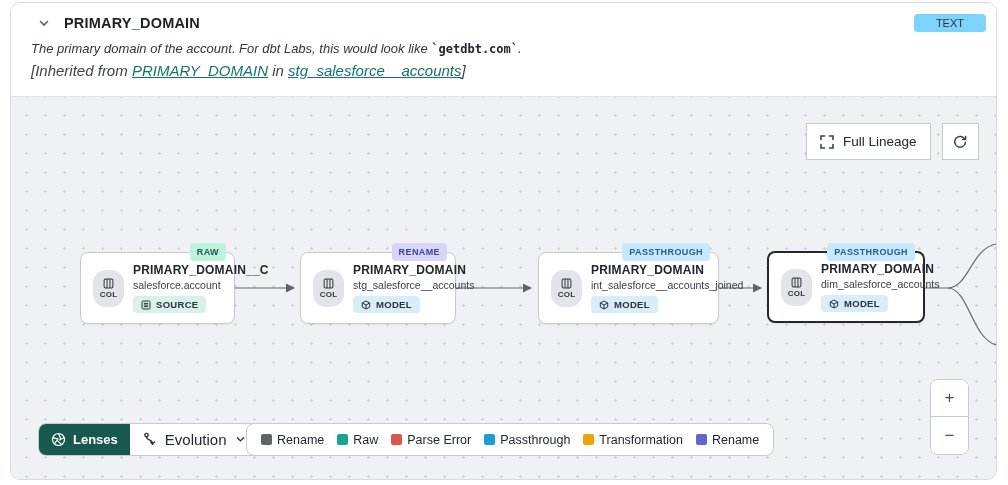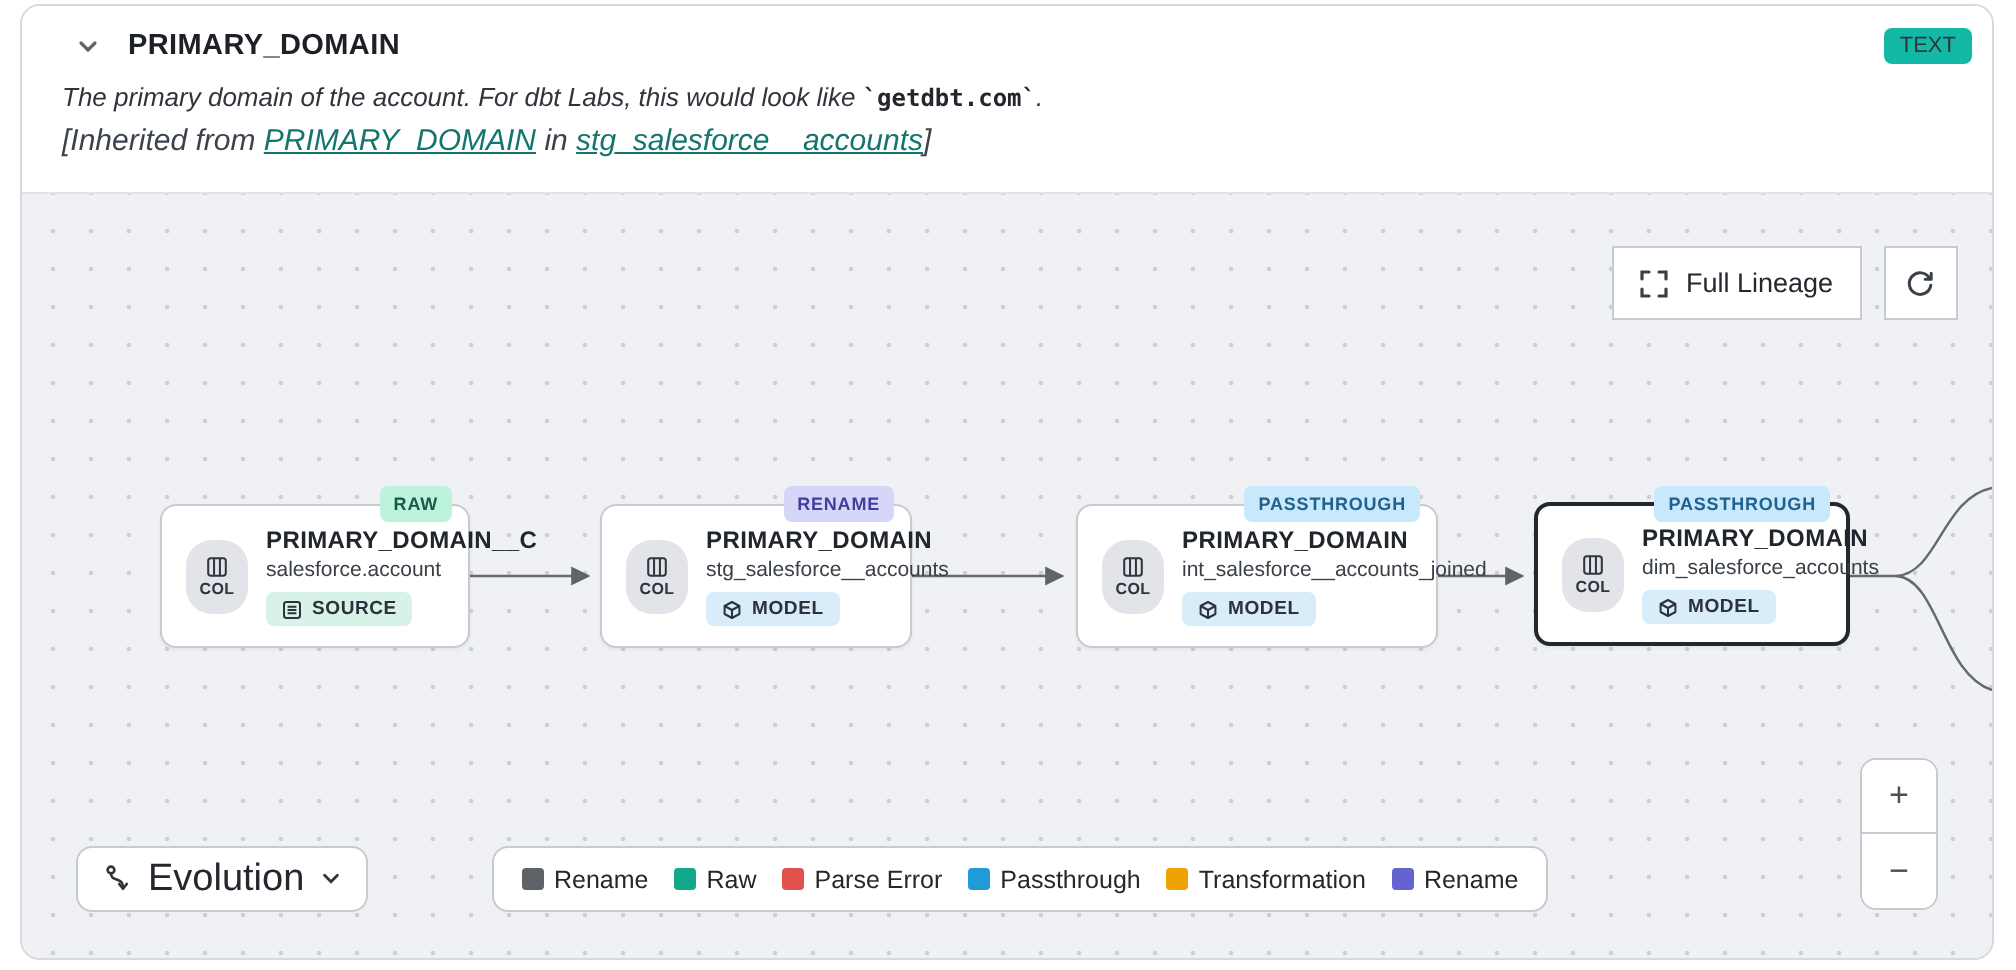"TEXT" .type-badge { background: #14b8a6 -> #7dd3fc; padding: 3px 8px -> 3px 22px }
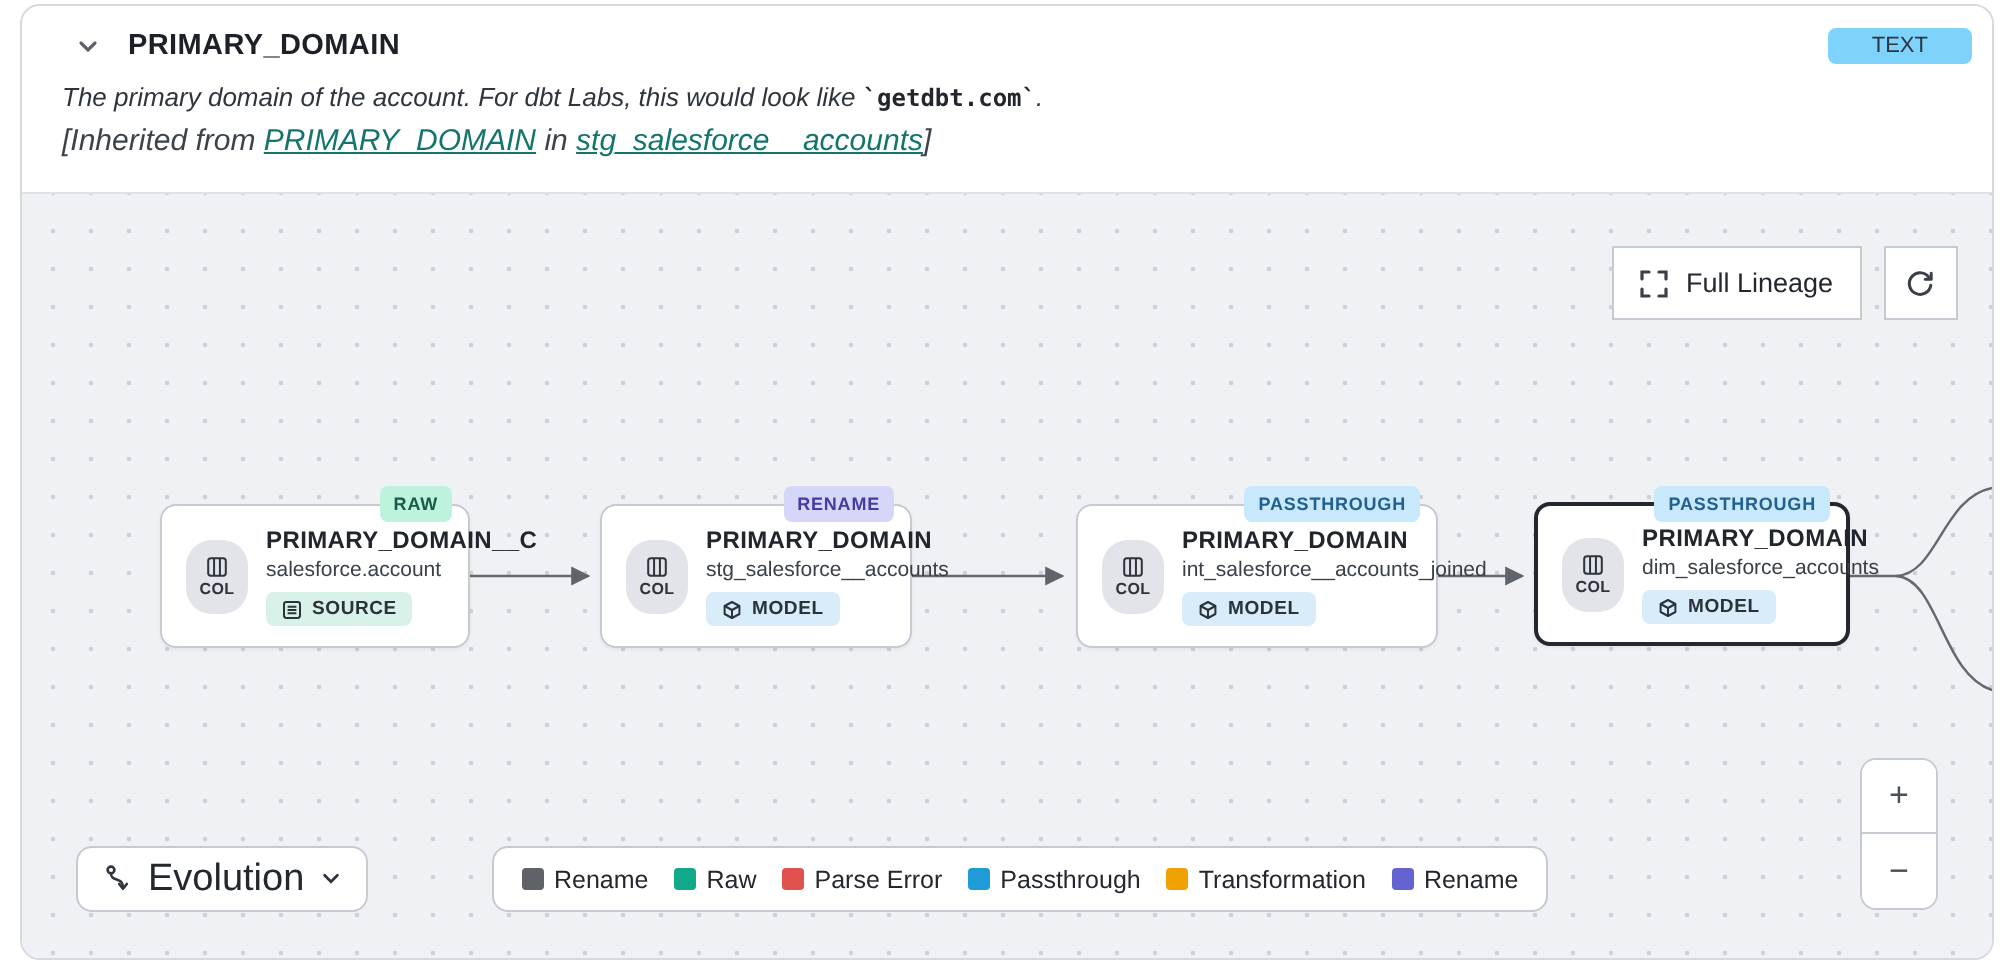"Lenses" div.lenses-btn { html: none -> <div> <svg> <circle></circle> <path></path> </svg> <span>Lenses</span> </div> }
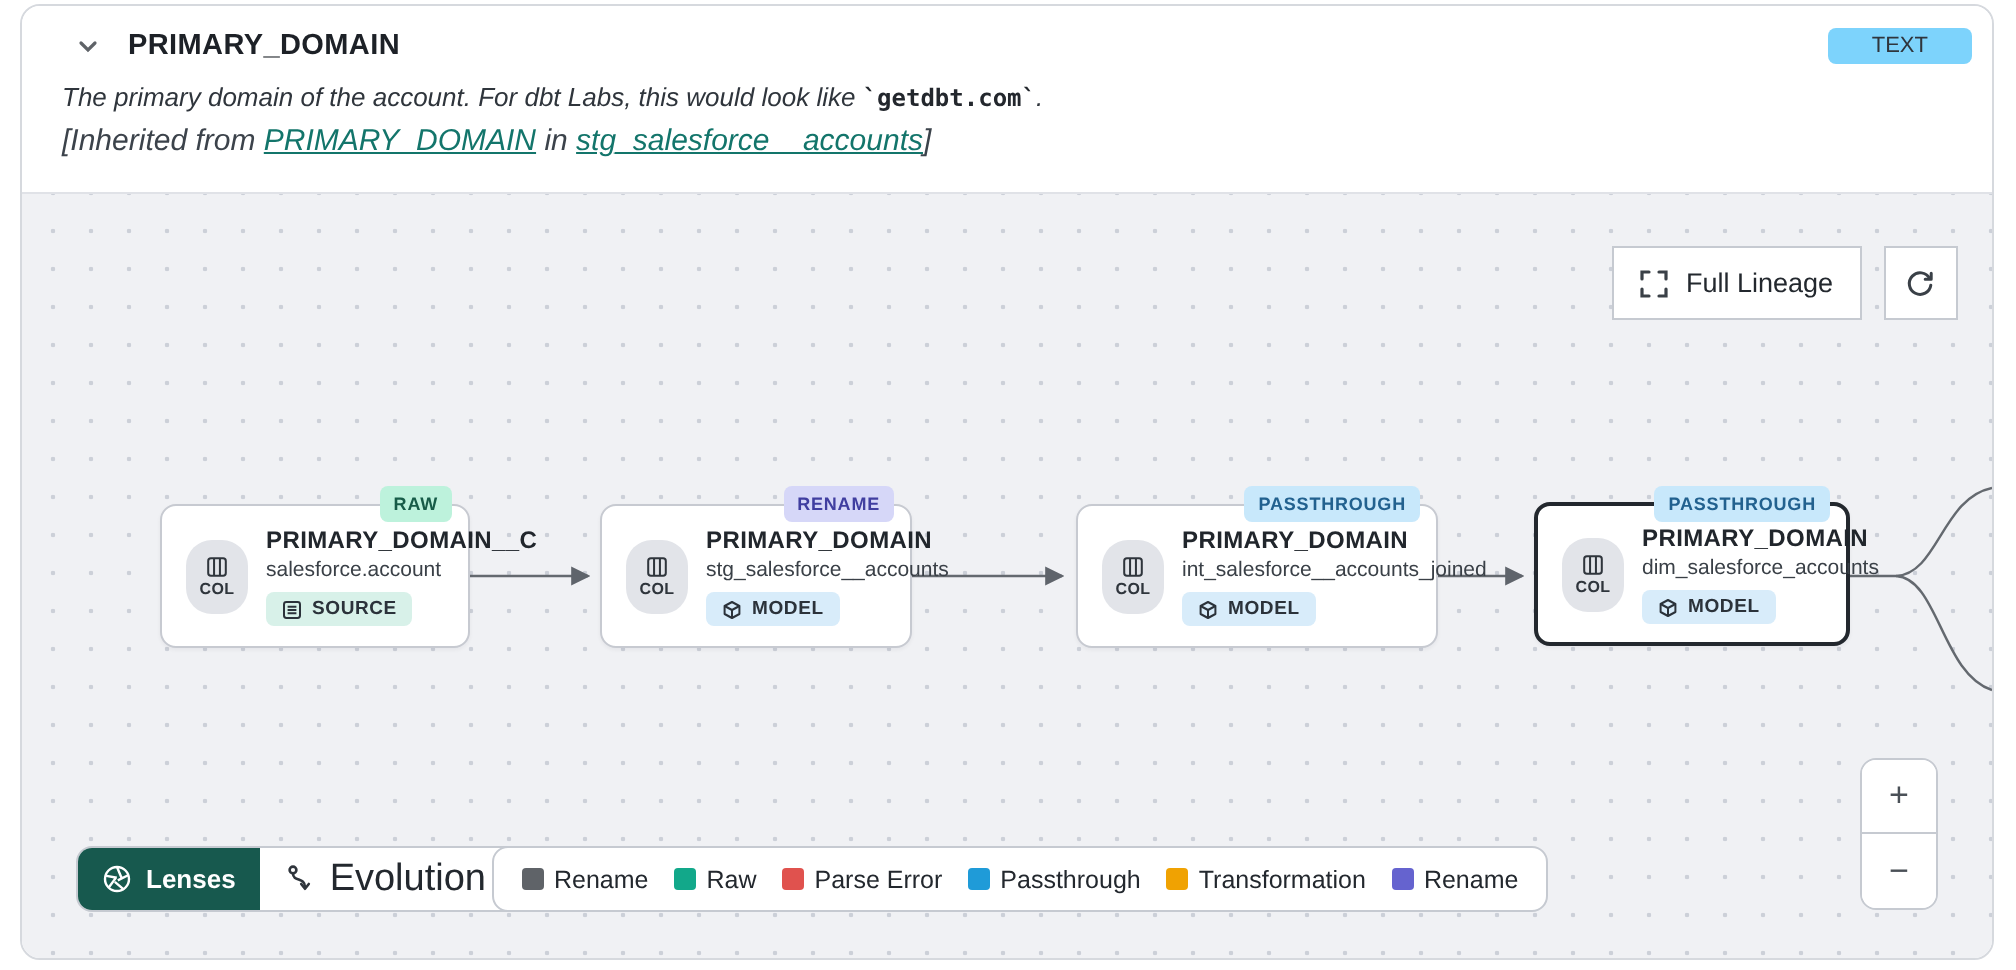"Evolution" .lens-select { font-size: 19px -> 15px }
